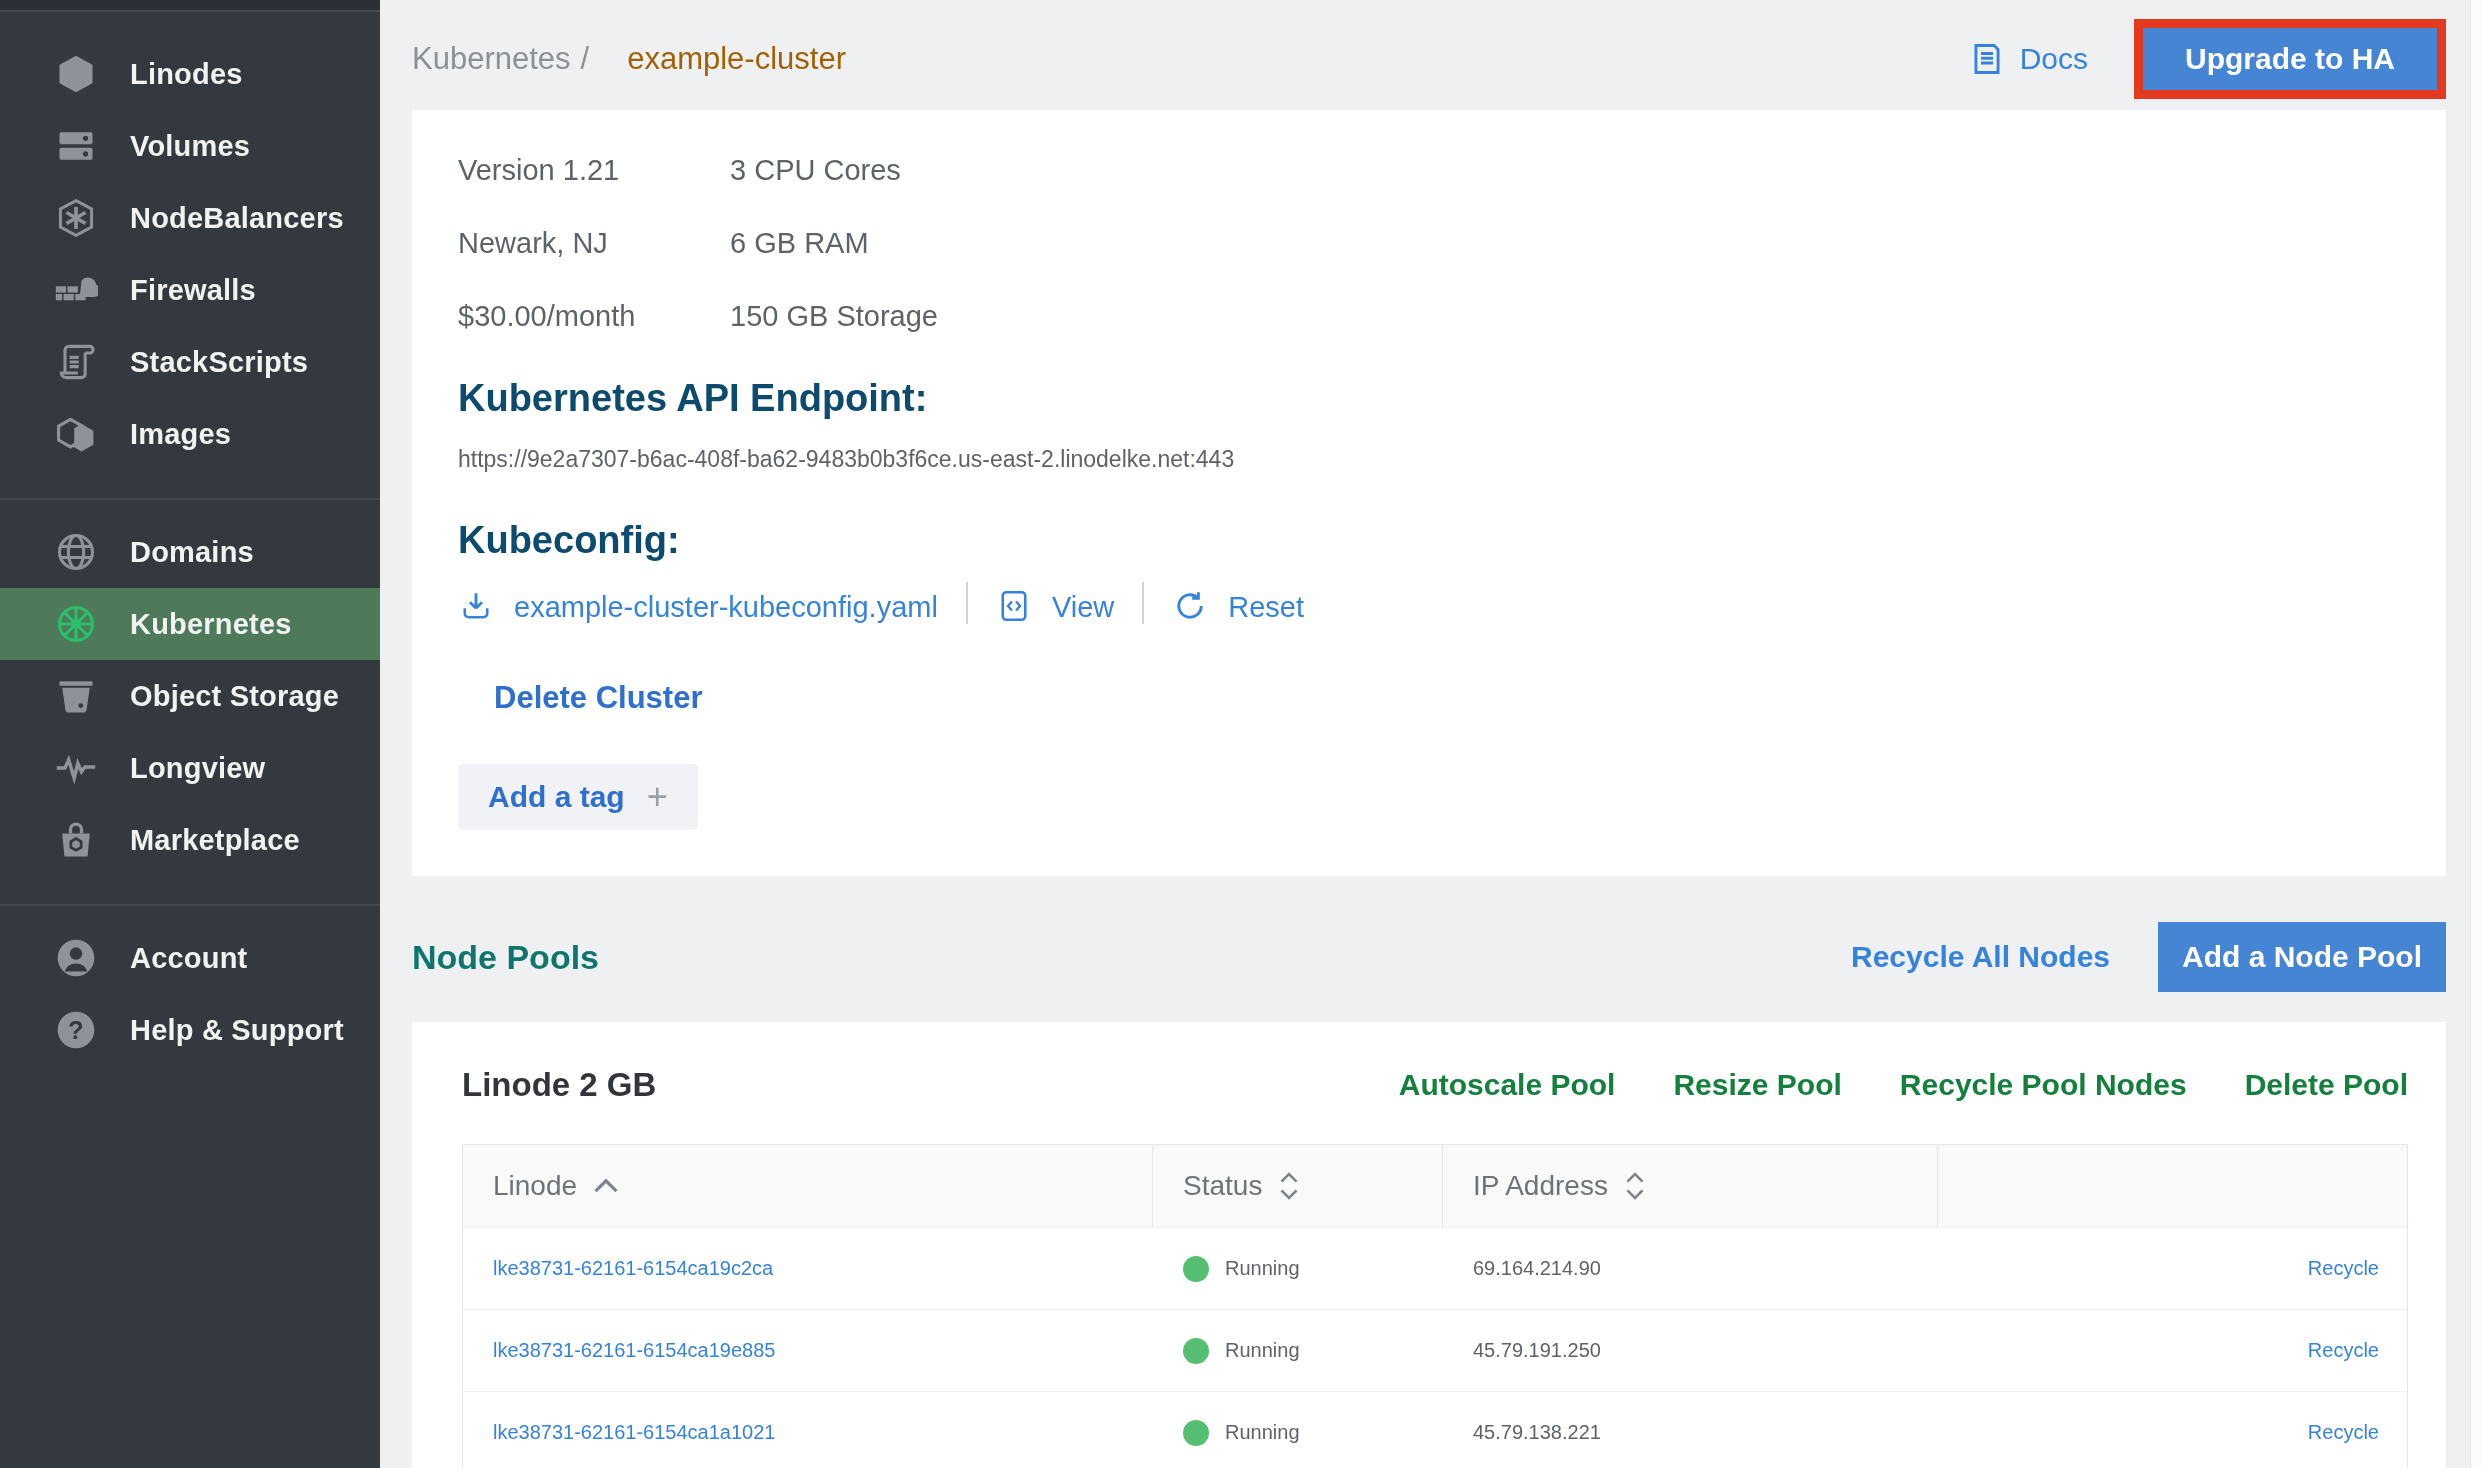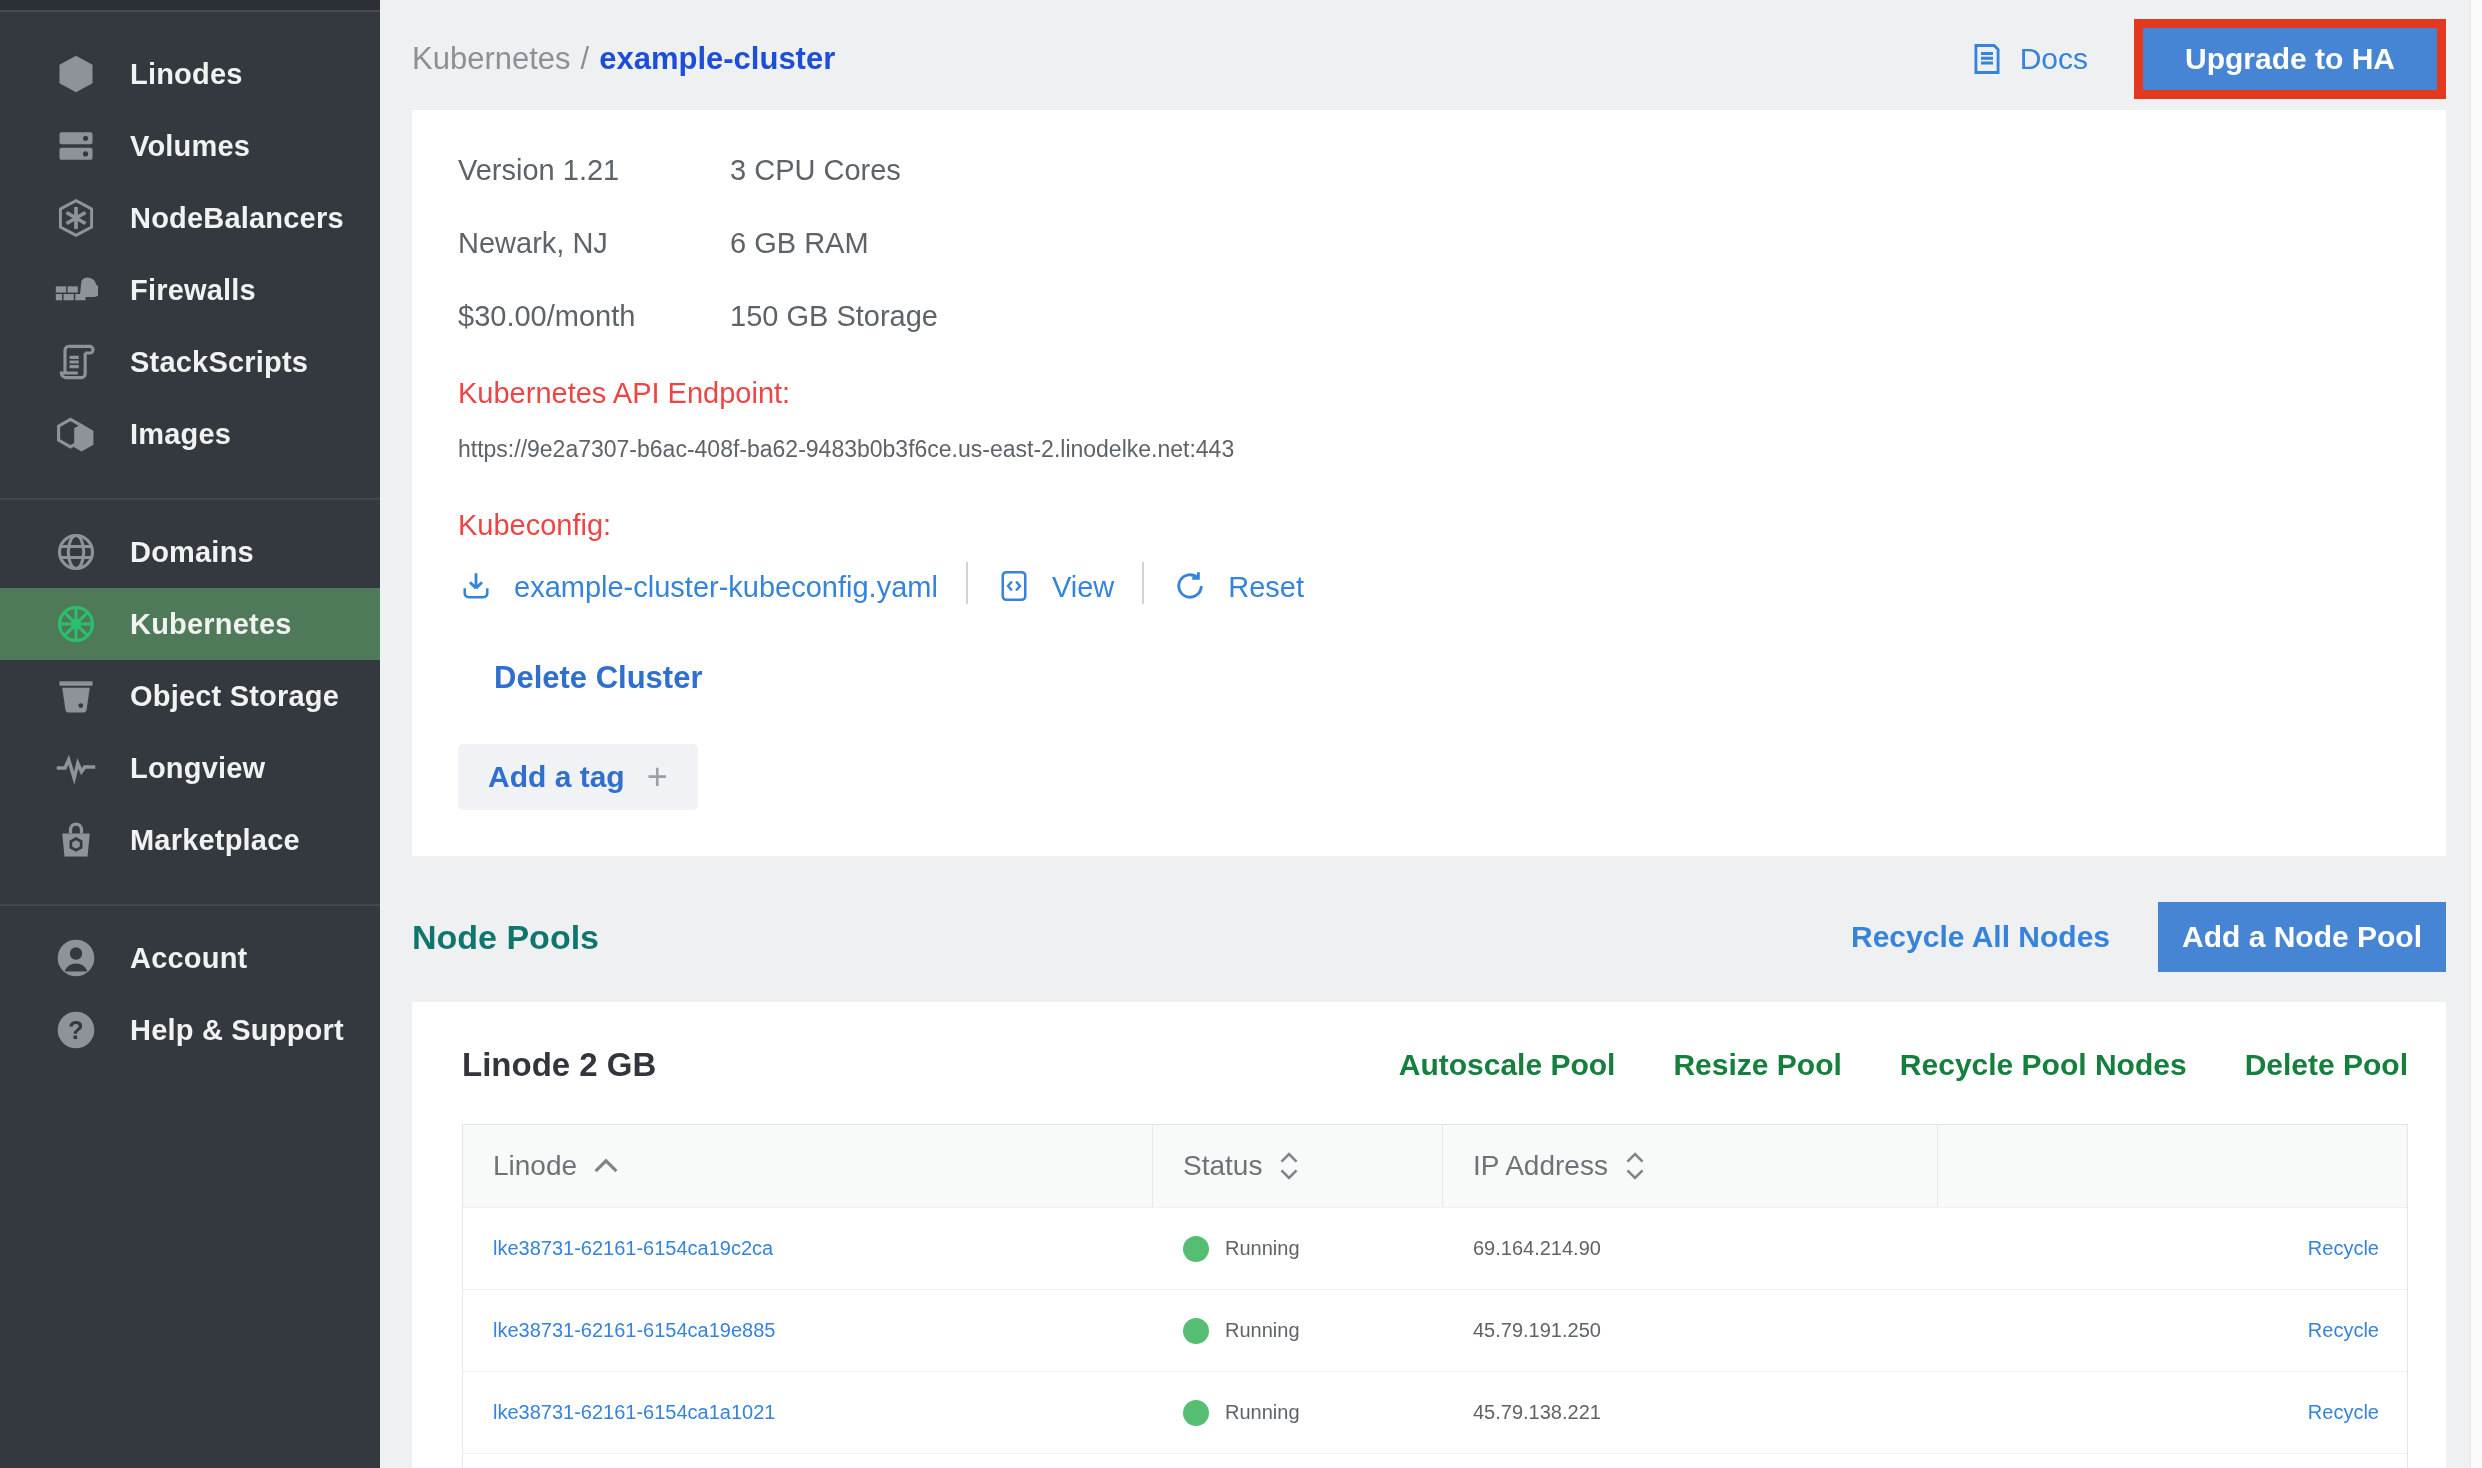"example-cluster" .crumb-current { color: #1d4ed8 -> #a16207; font-weight: bold -> normal; margin-left: none -> 28px }
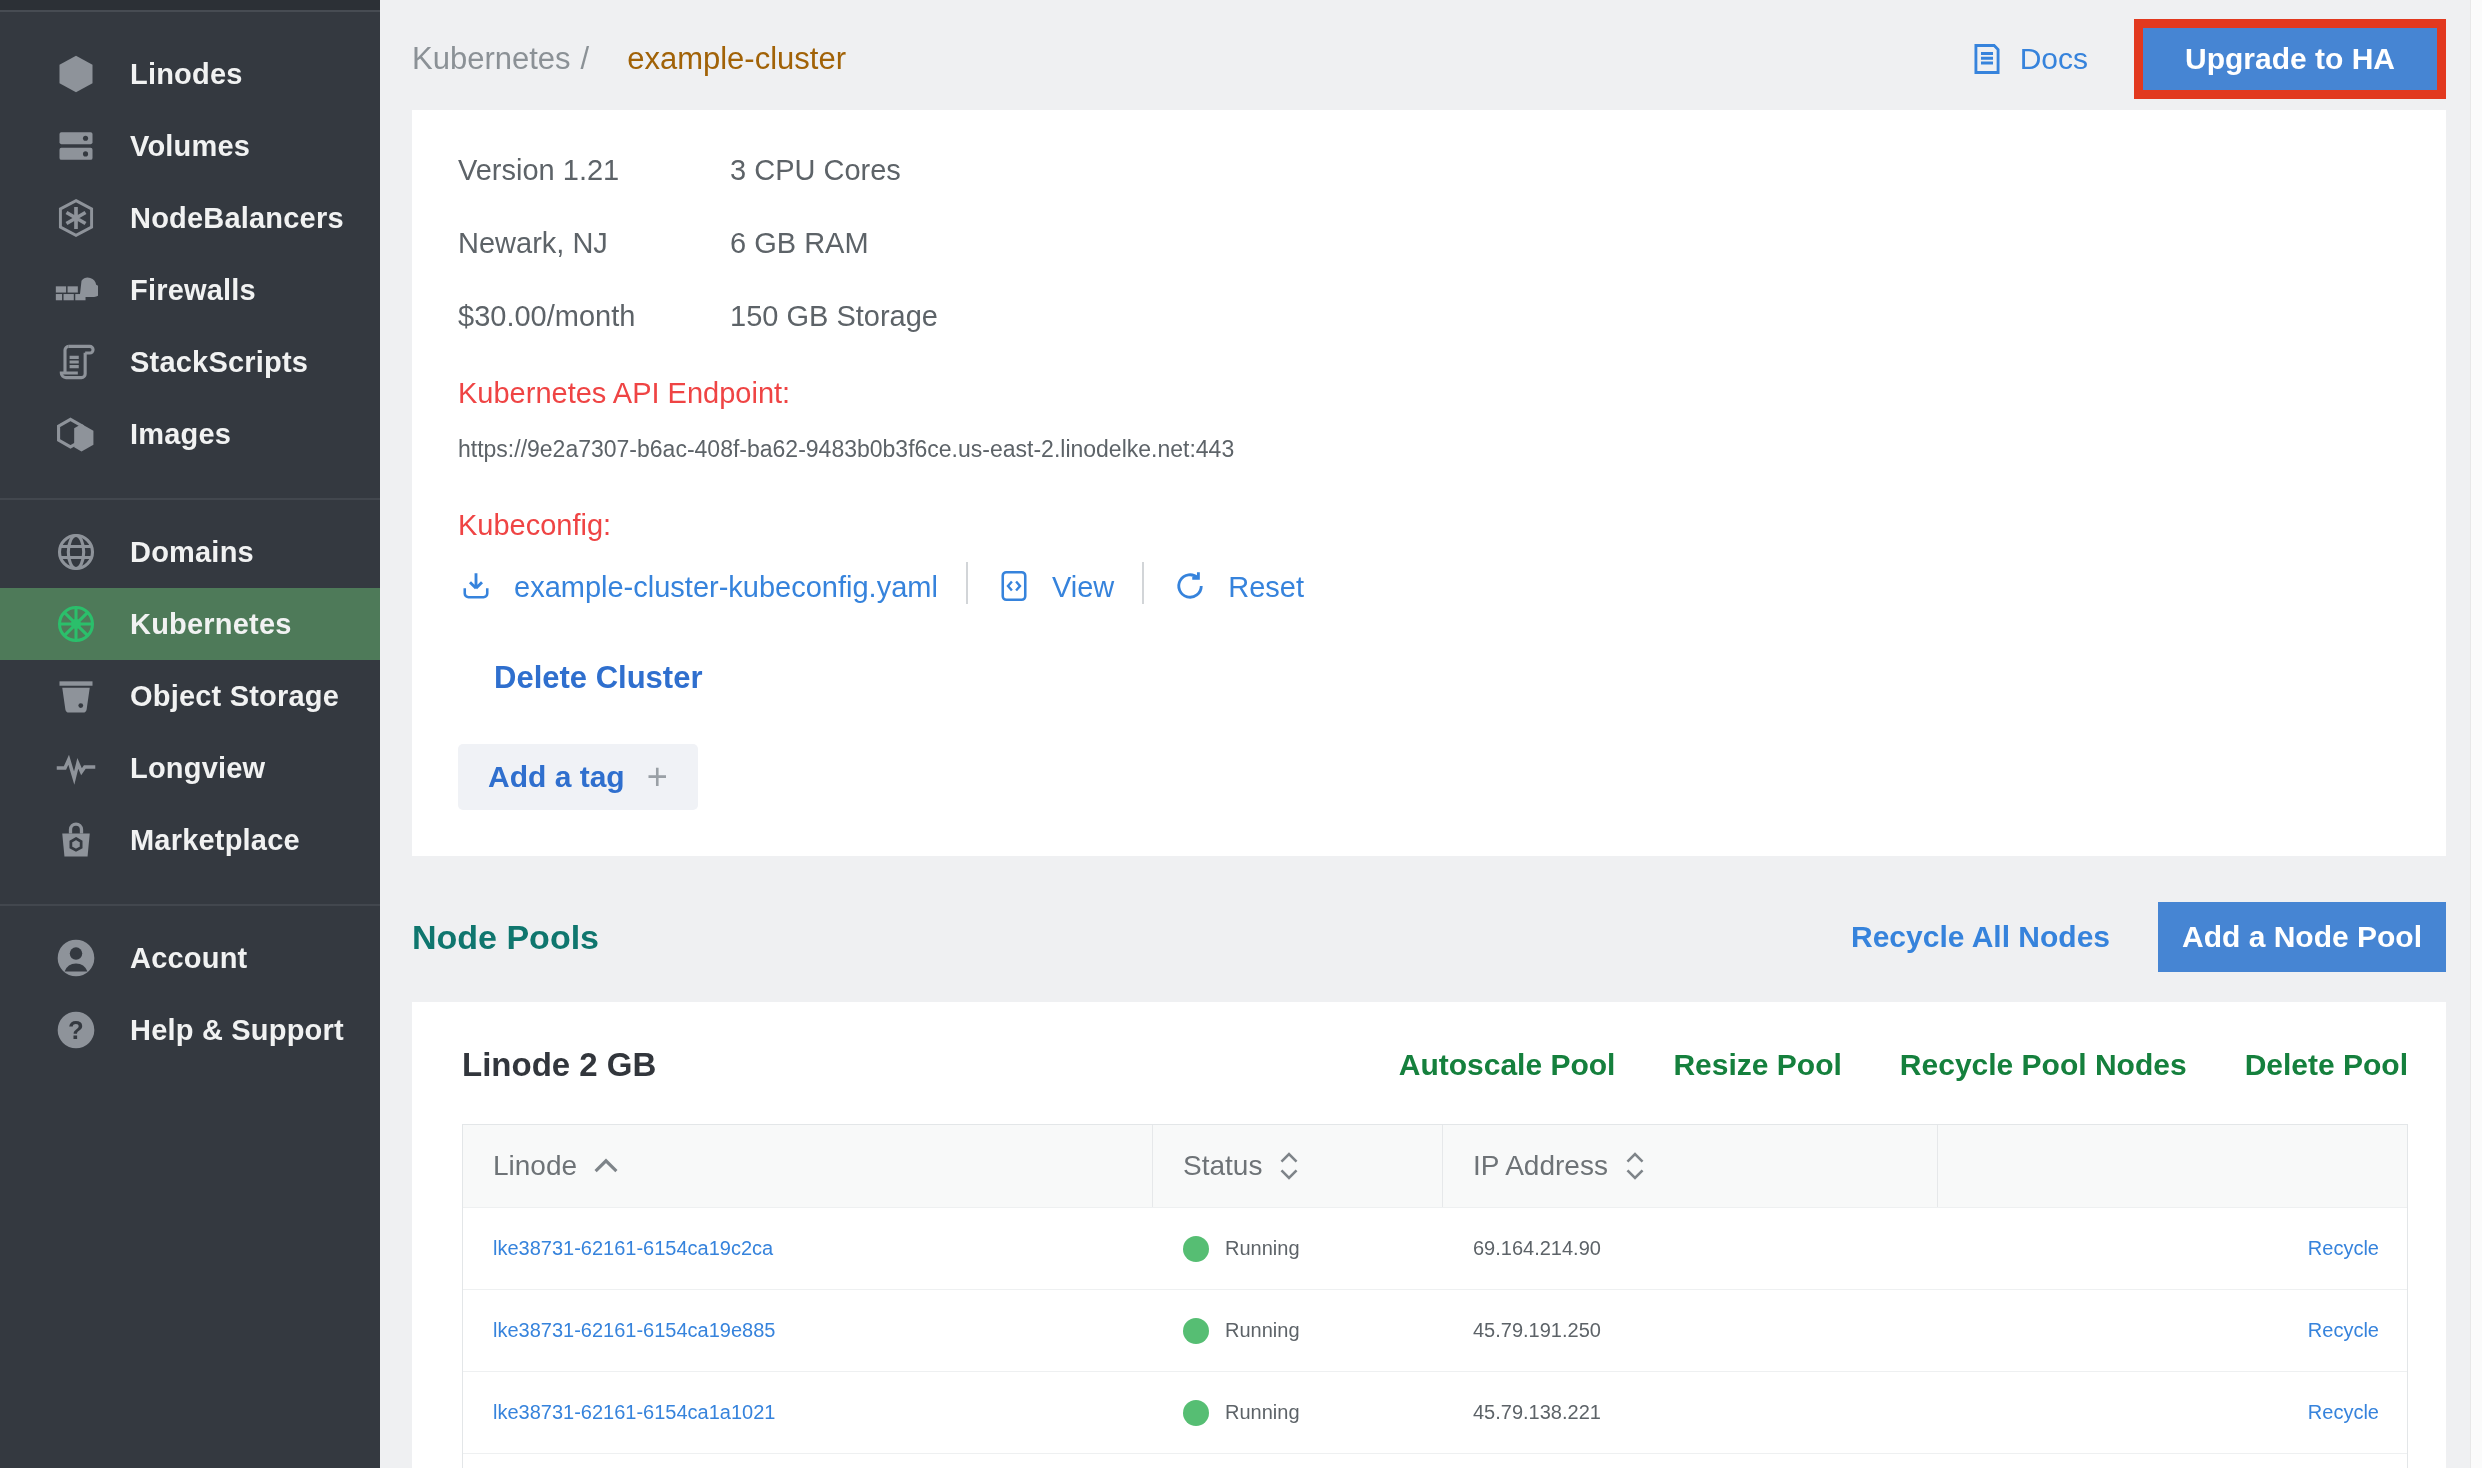"Kubernetes API Endpoint:" .section-label { color: #ef4444 -> #0c4a6e; font-size: 29px -> 38px; font-weight: normal -> bold }
